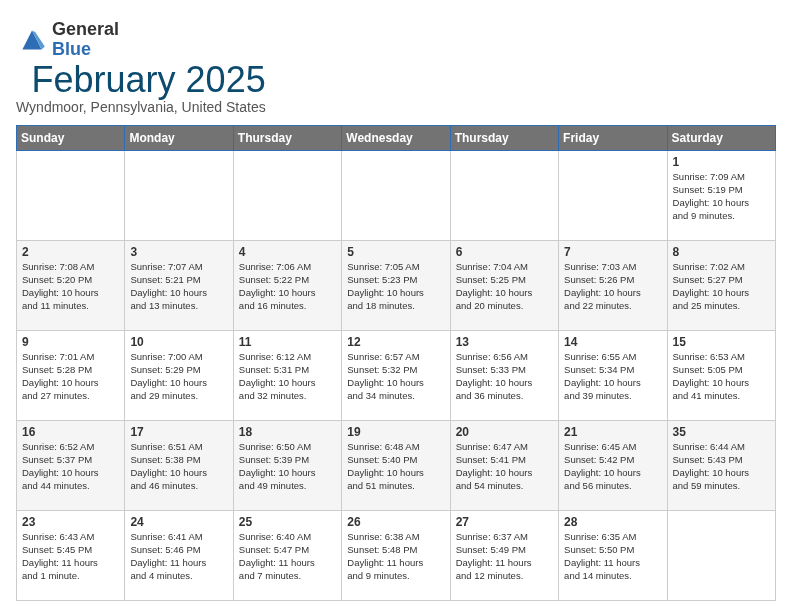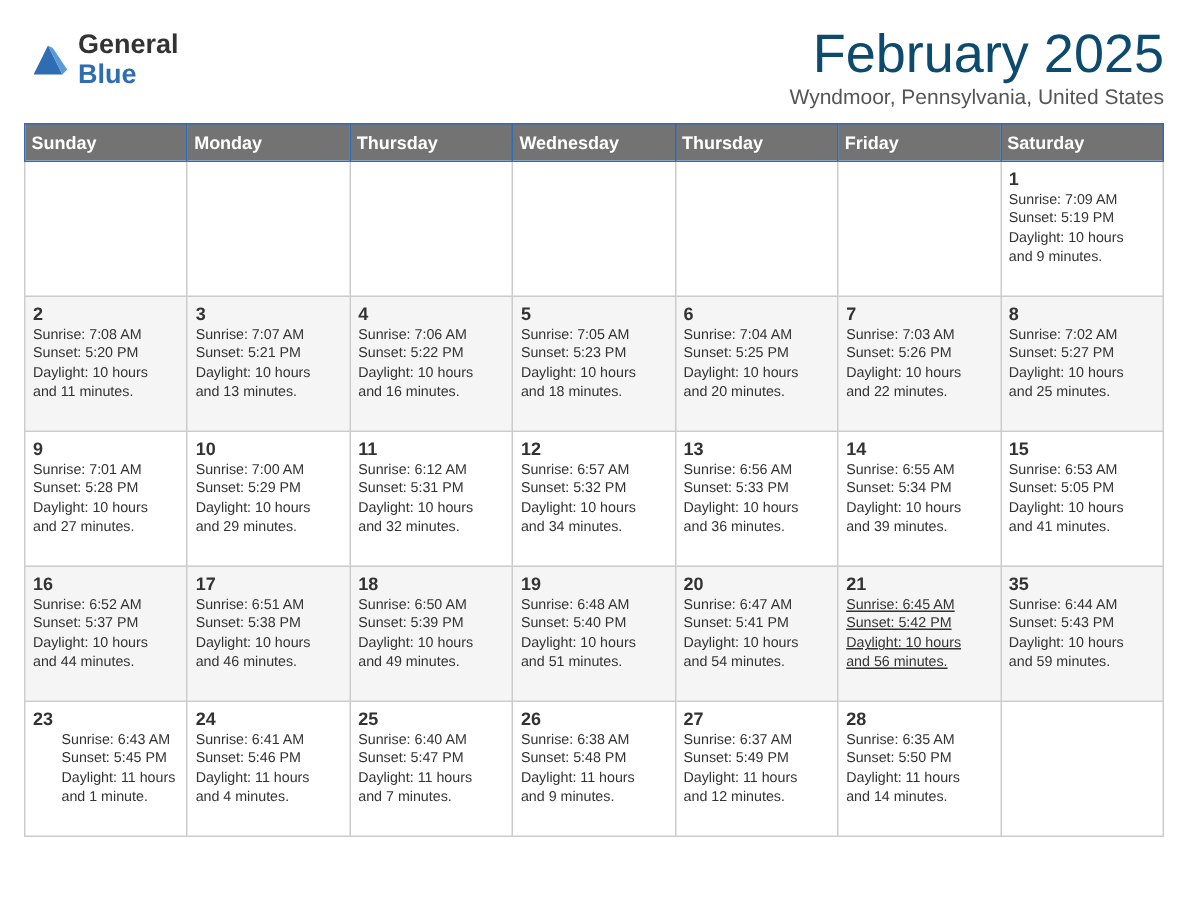"General" .header { flex-direction: none -> column }
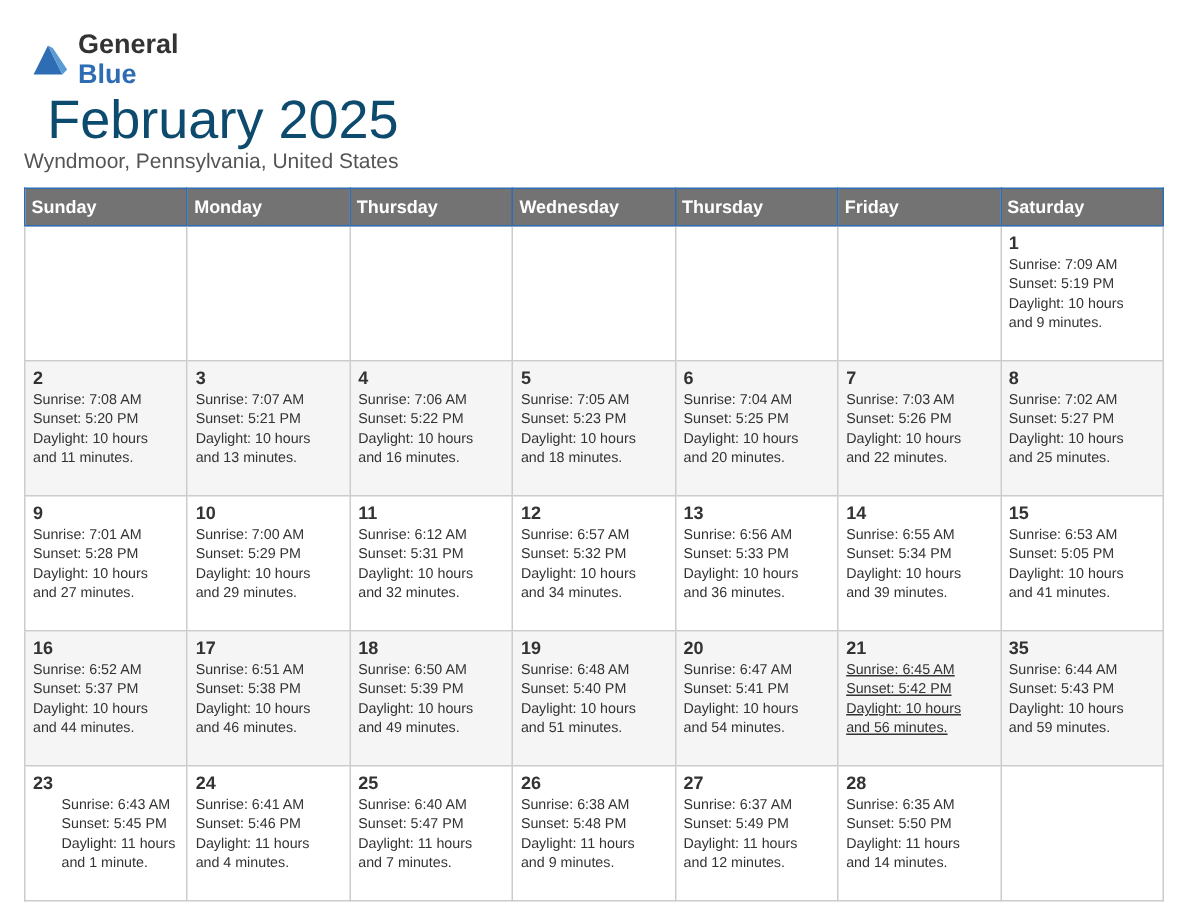"Sunrise: 6:45 AM" div.day-info { text-decoration: underline -> none }
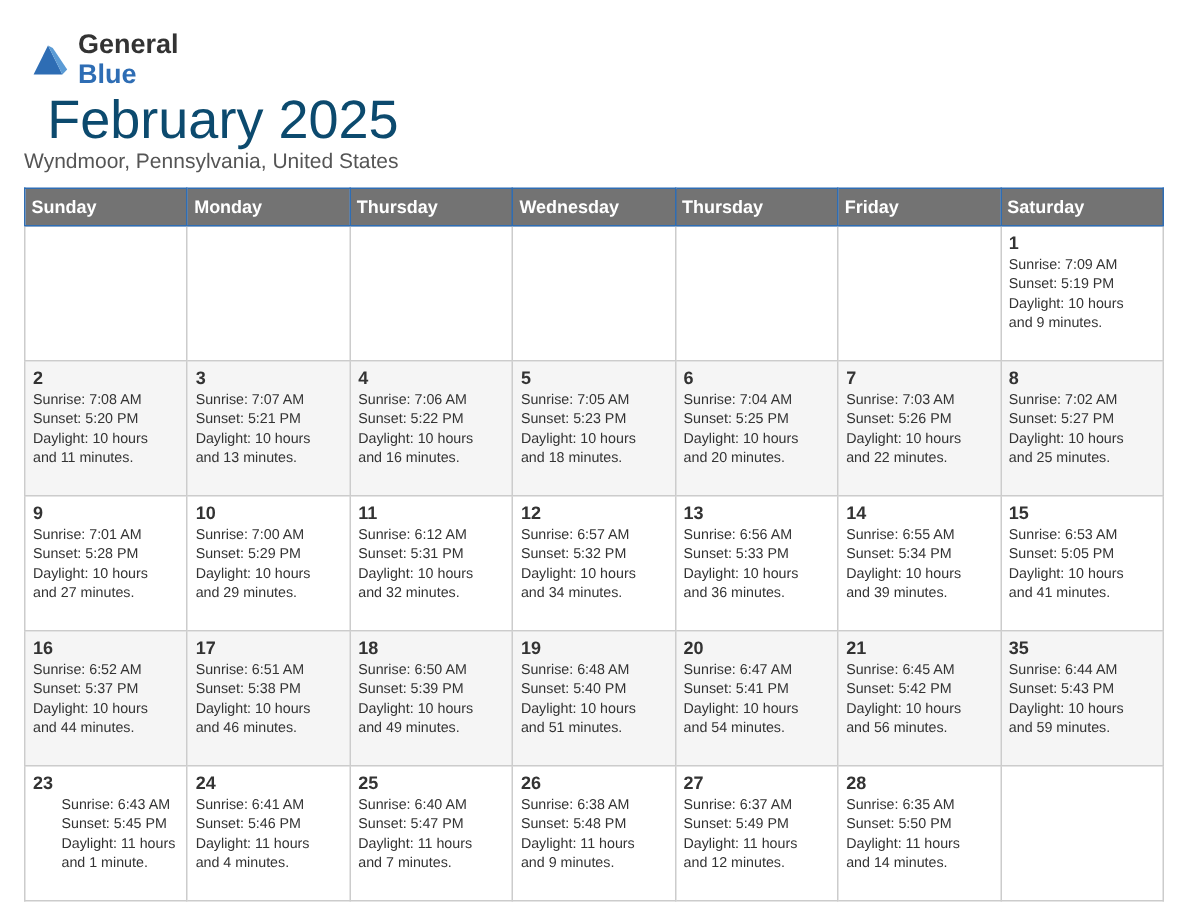"Sunrise: 6:43 AM" div.day-info { margin-left: 19px -> none }
